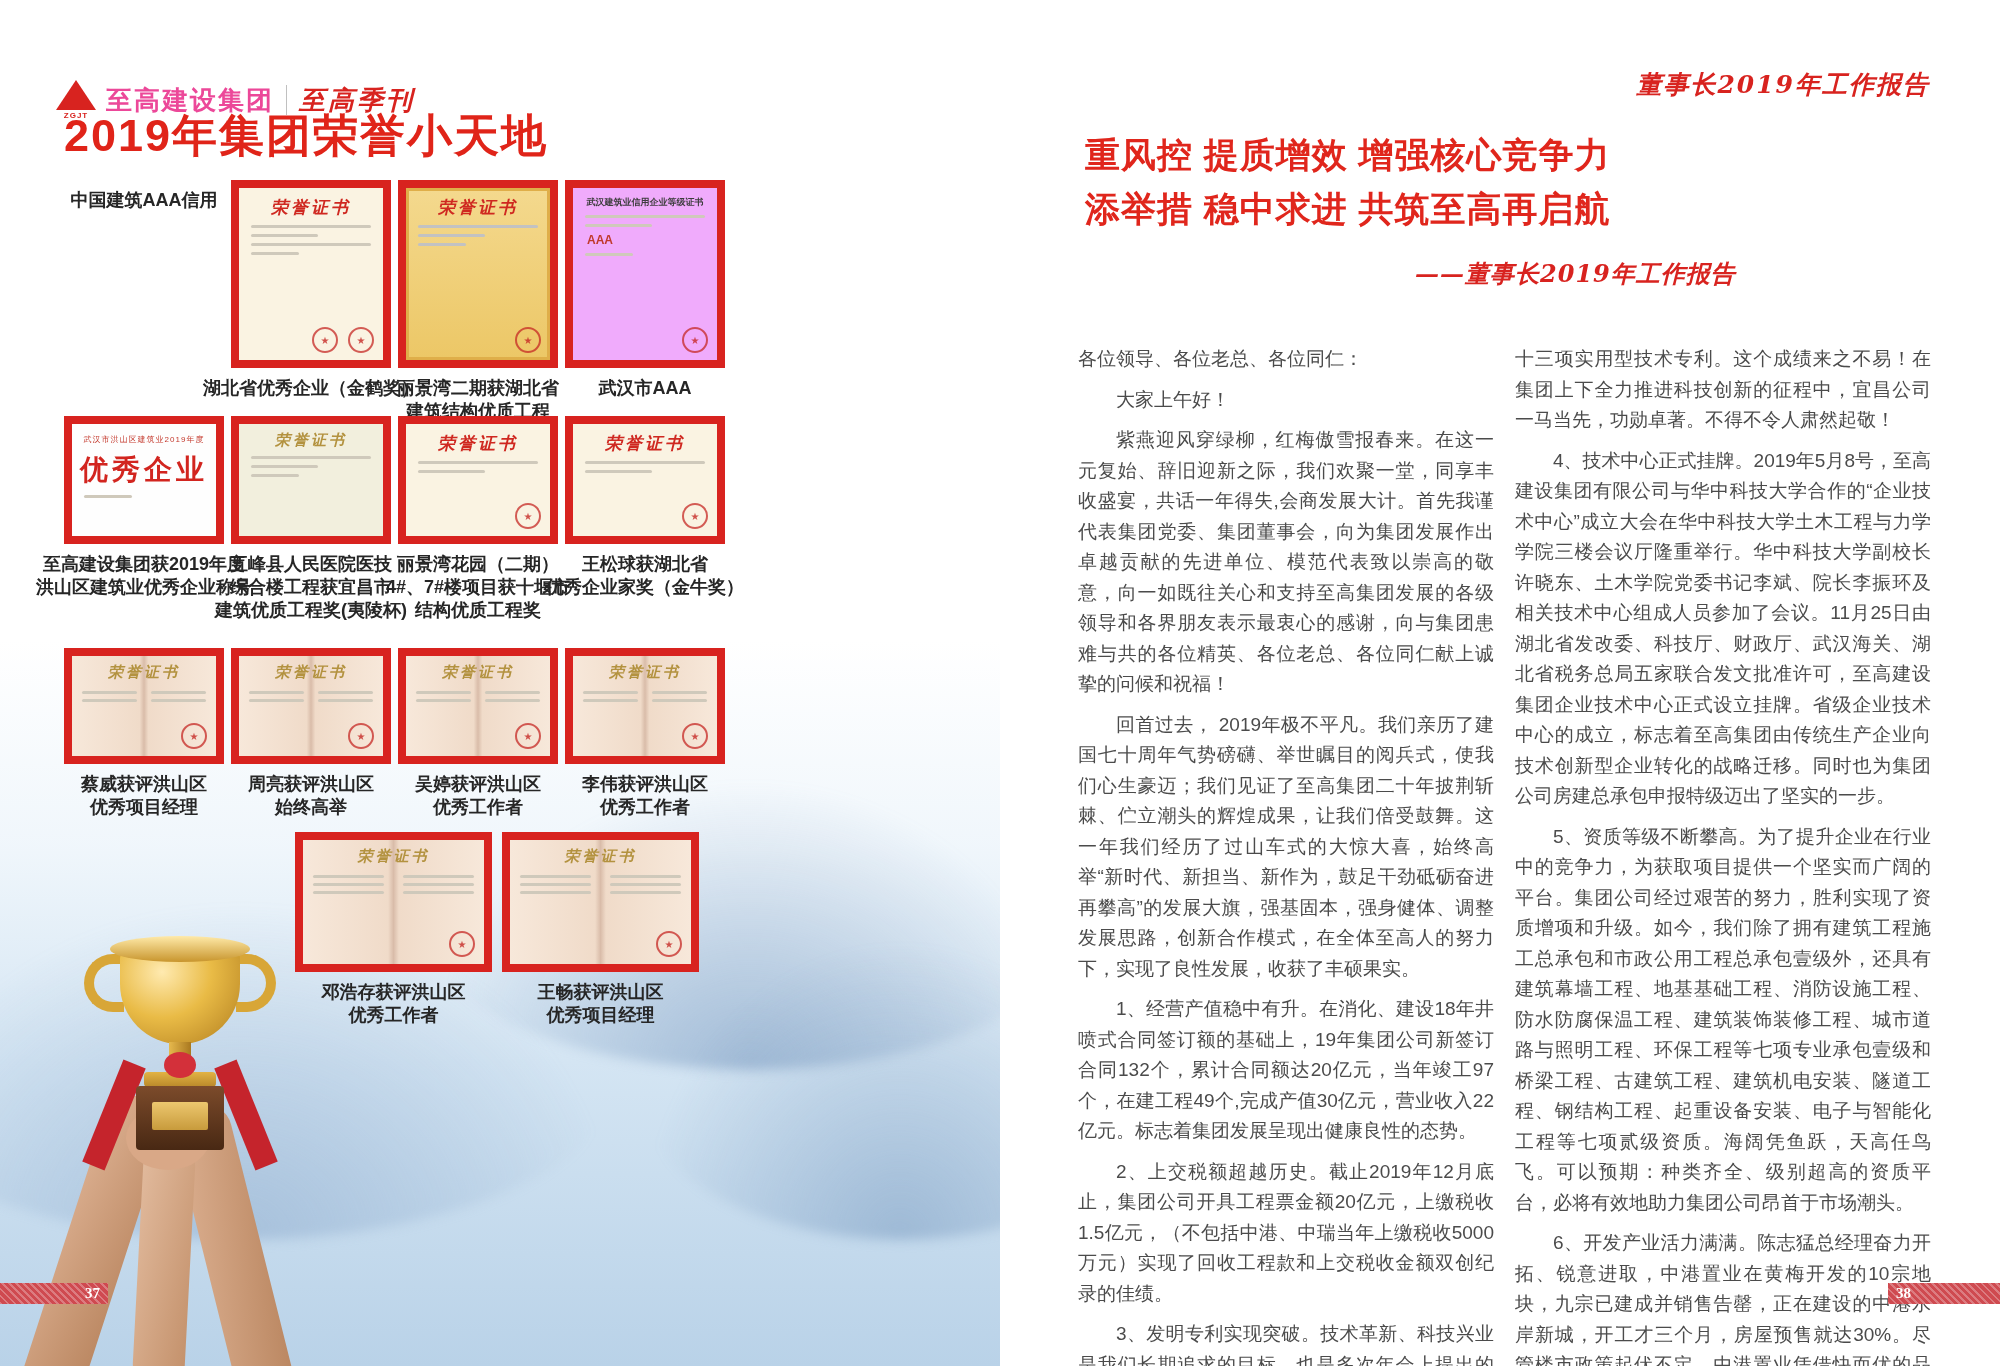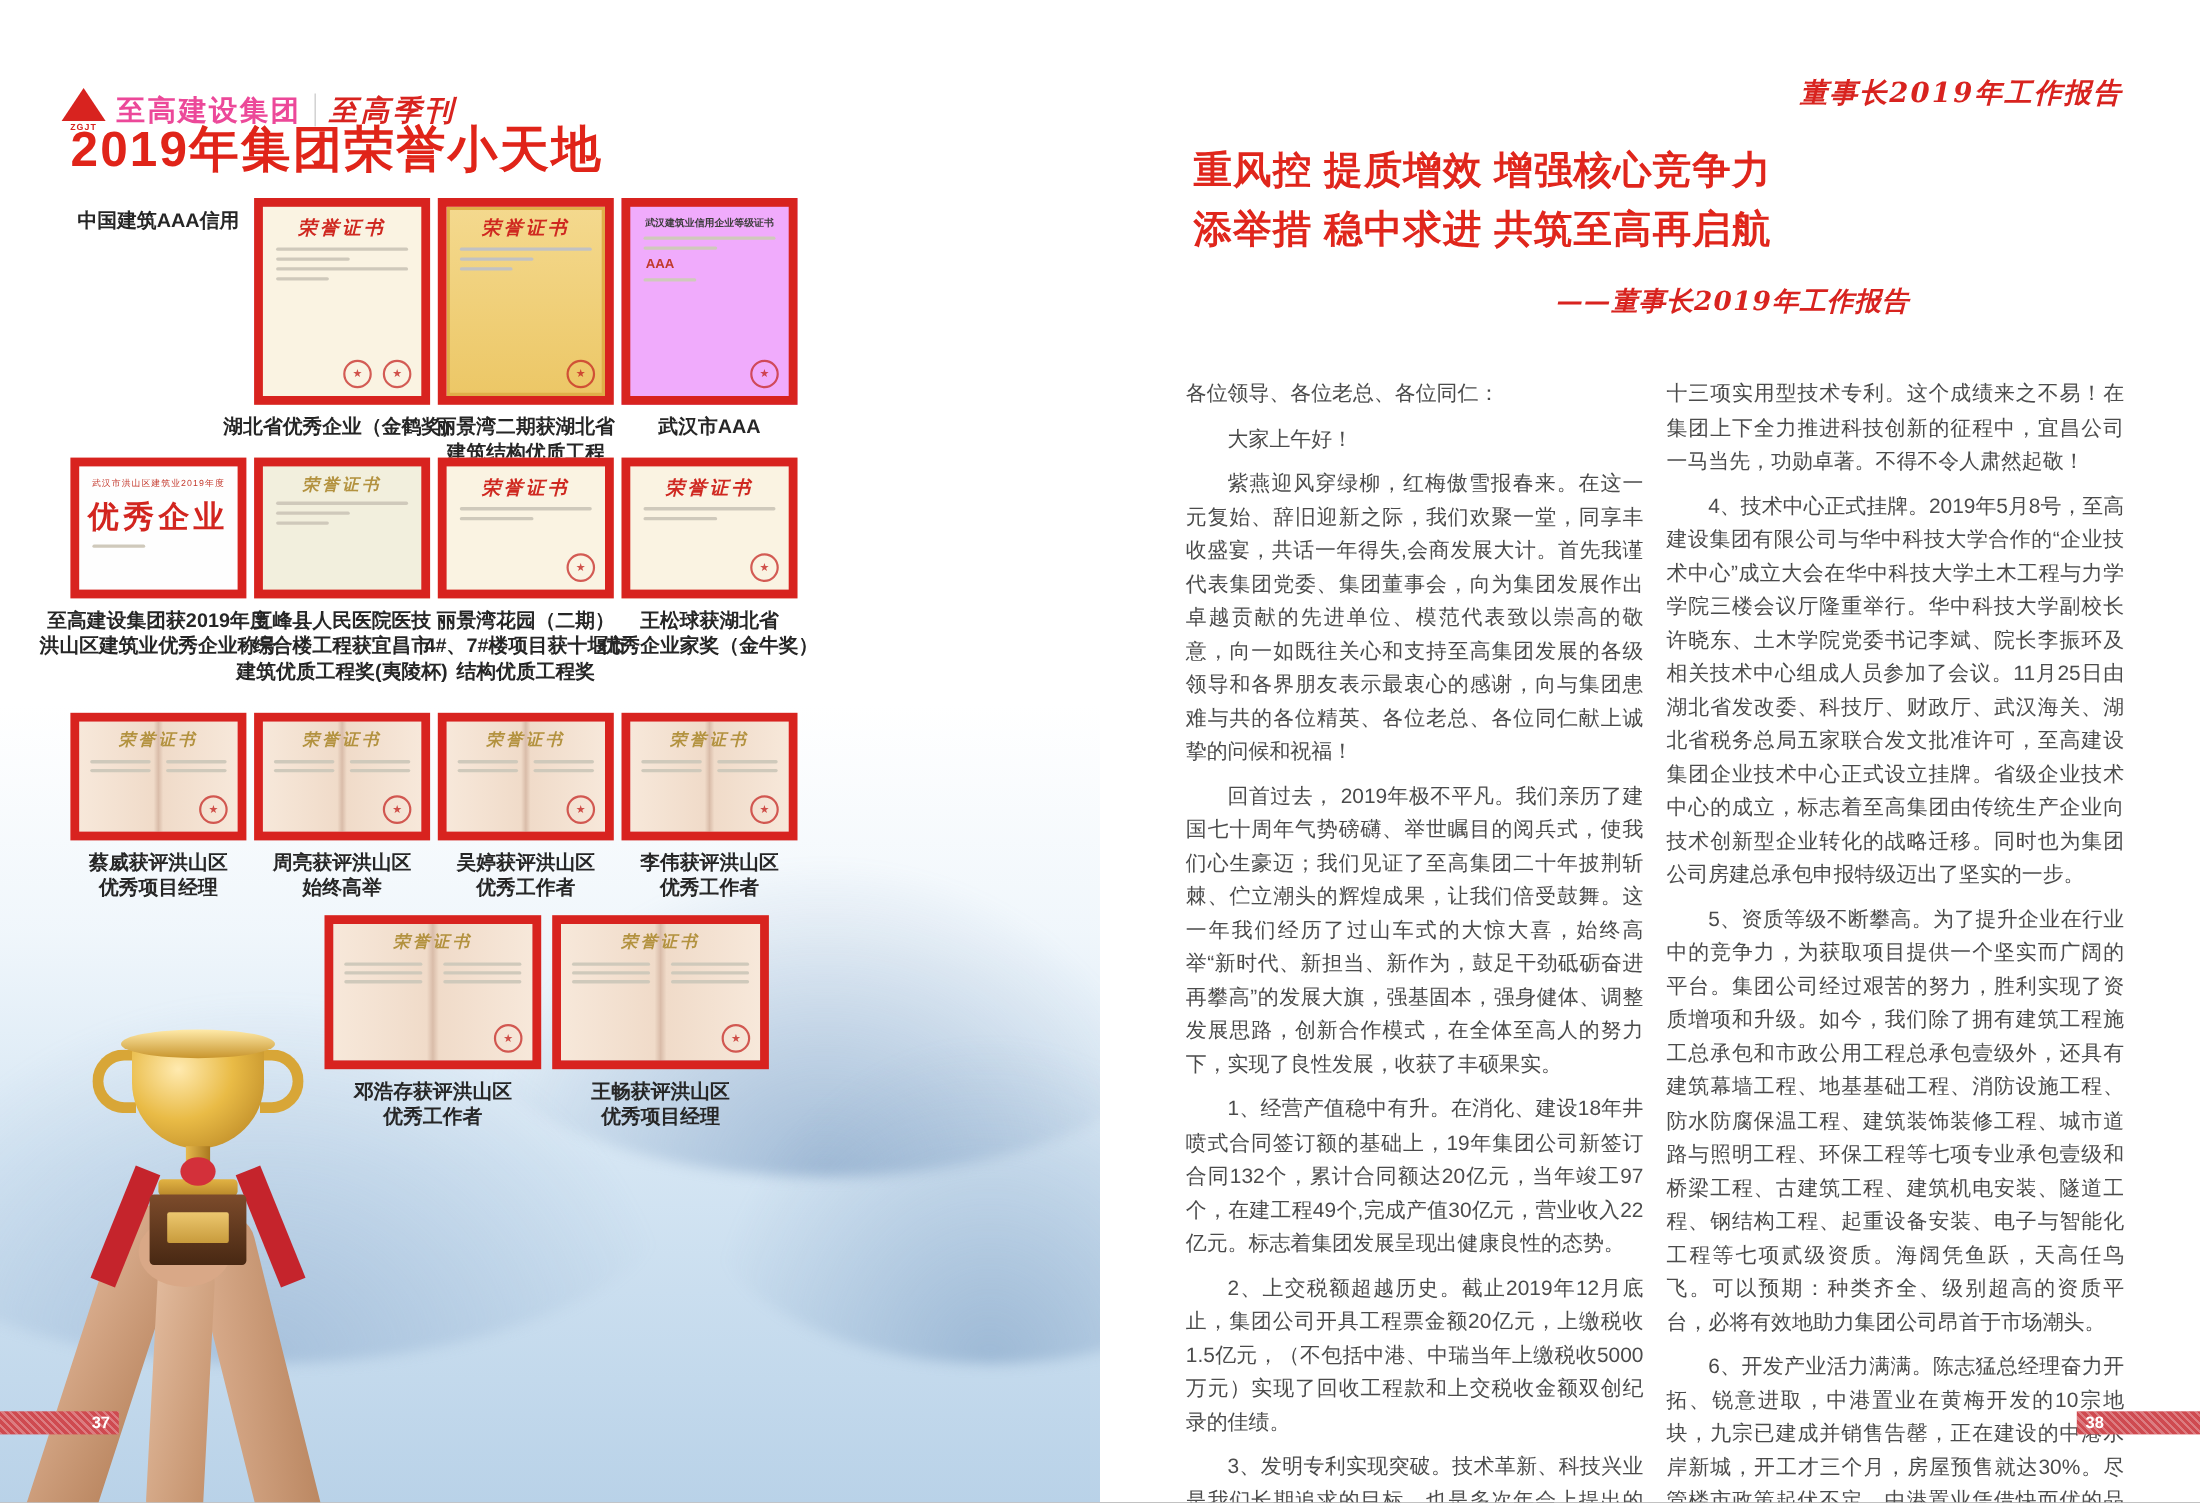"37" .pageno { font-family: none -> Liberation Serif, serif }
